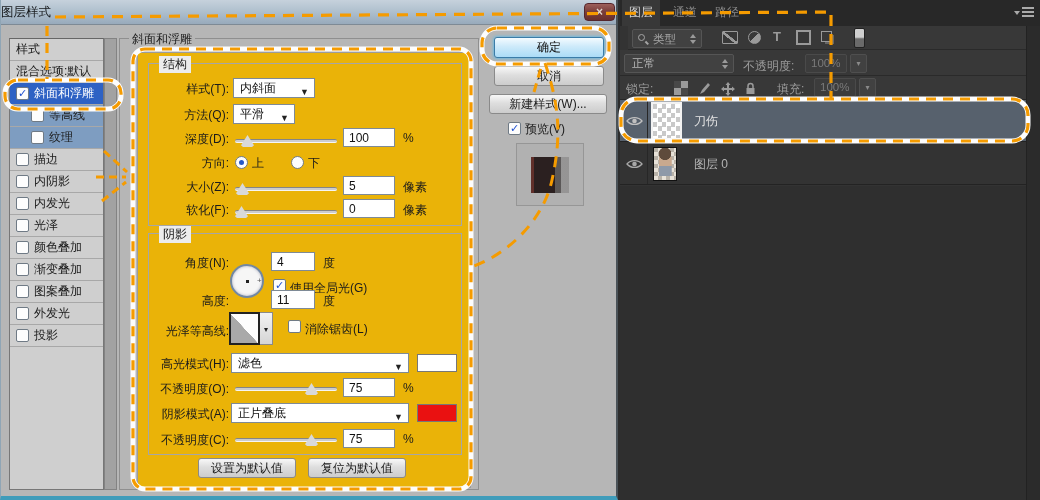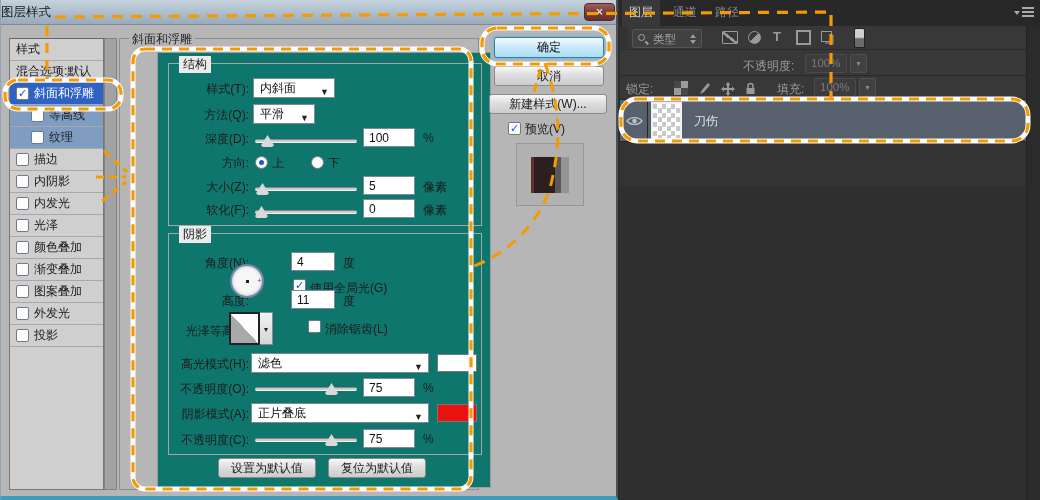"结构" #pane { background: #0f766e -> #eab308; margin-left: 20px -> none }
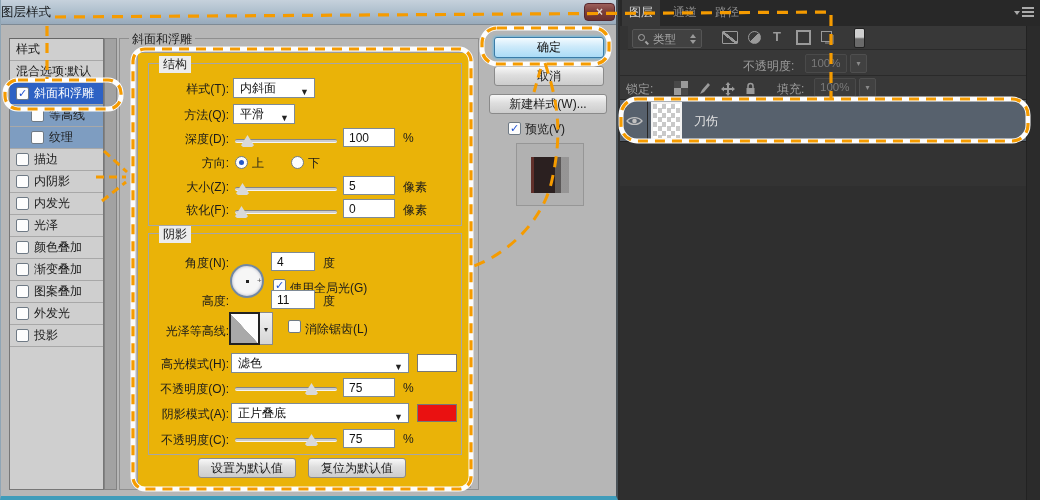"正常" div.darkdd { html: none -> <div> <span>正常</span> <span> <i></i> <b></b> </span> </div> }
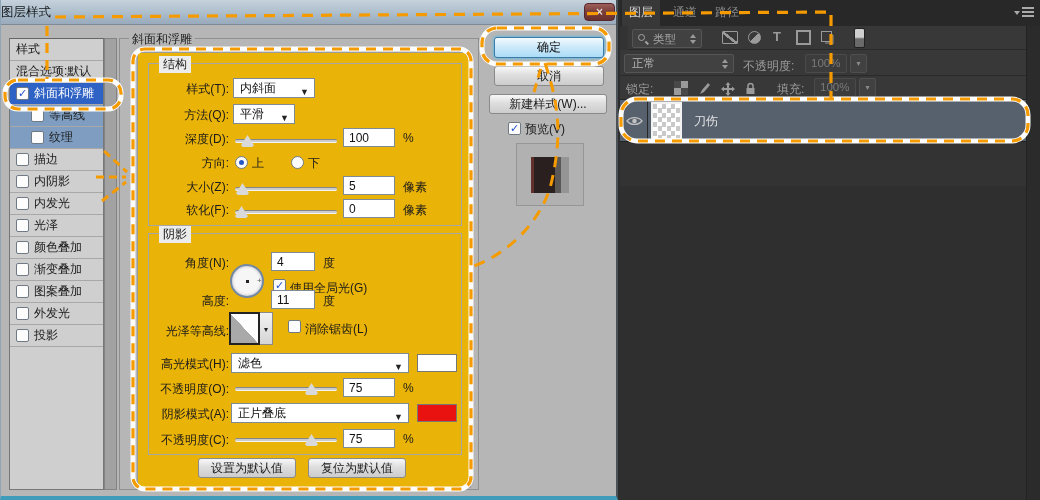"图层 0" div.lrow { html: none -> <div> <div> <svg> <path></path> <circle></circle> </svg> </div> <div></div> <span>图层 0</span> </div> }
